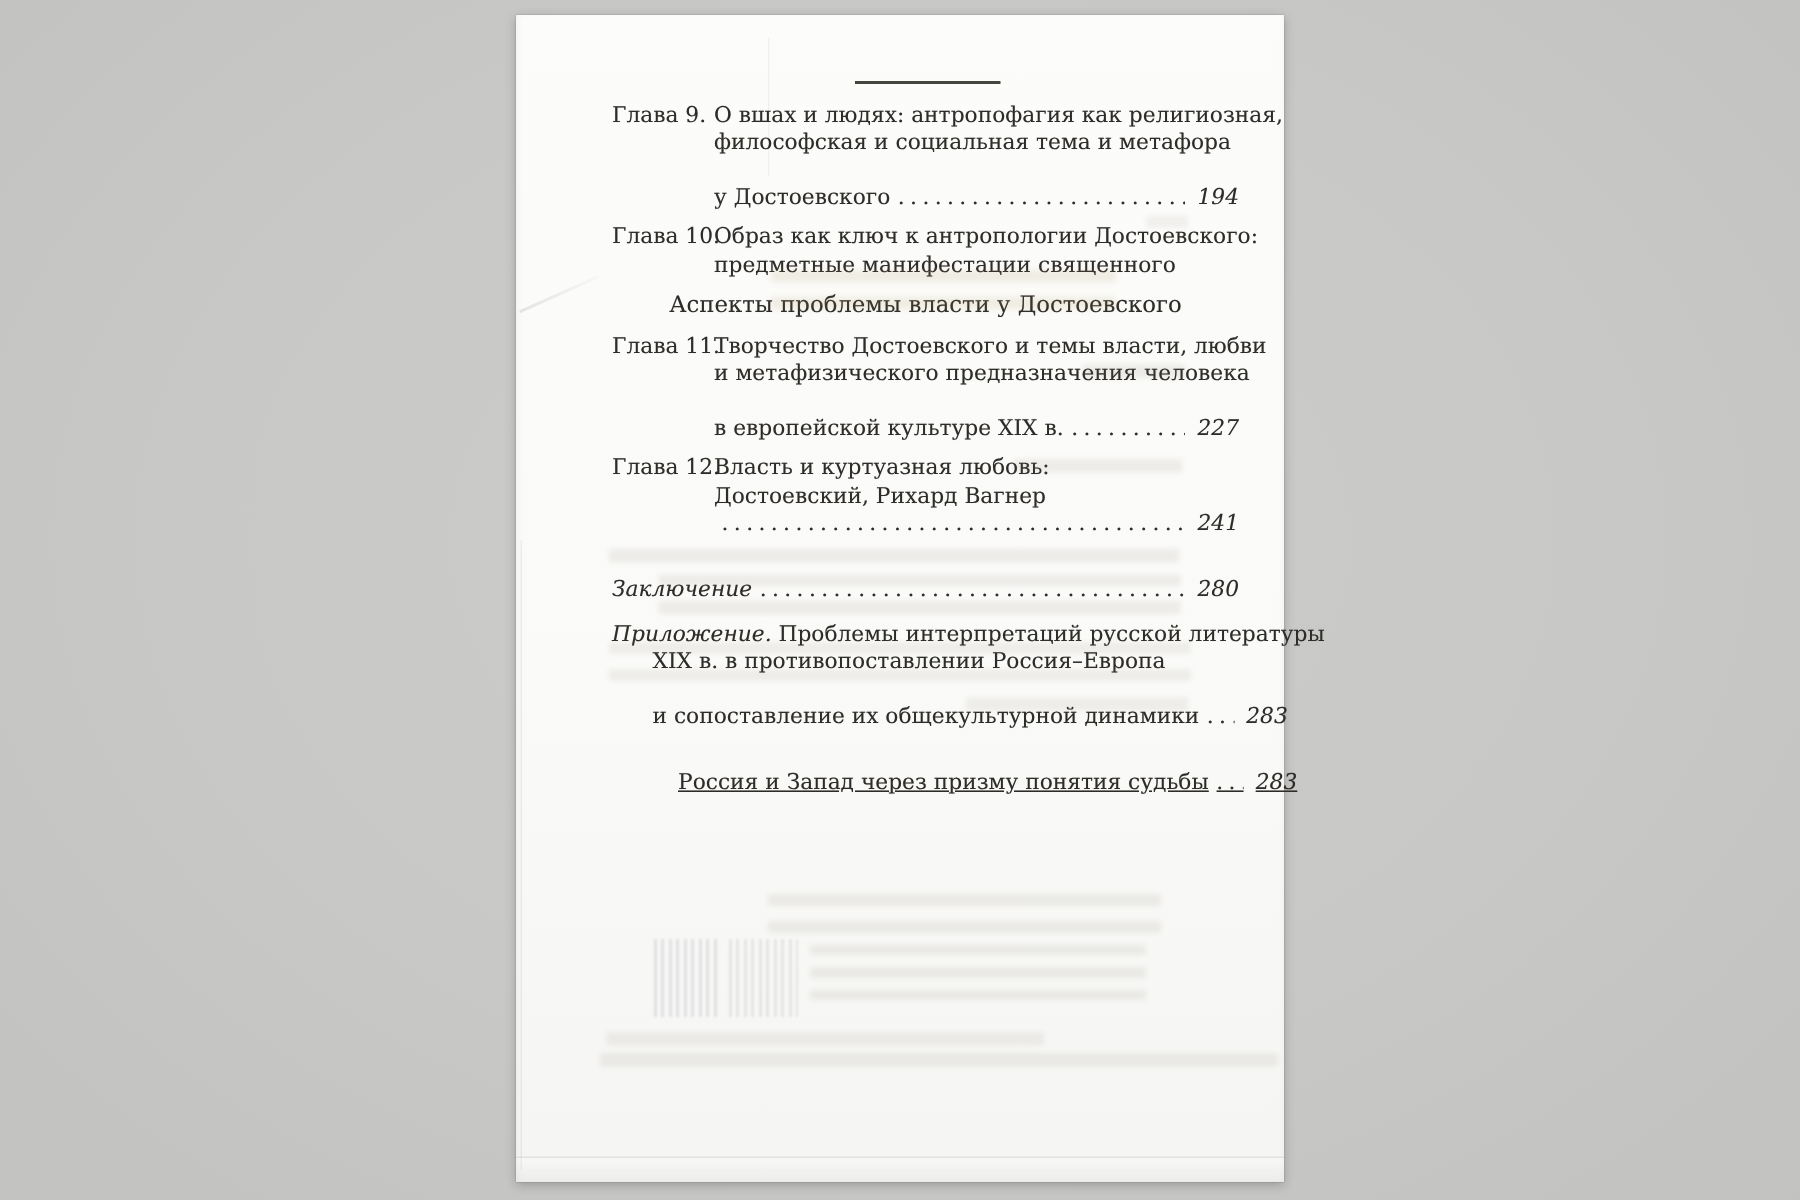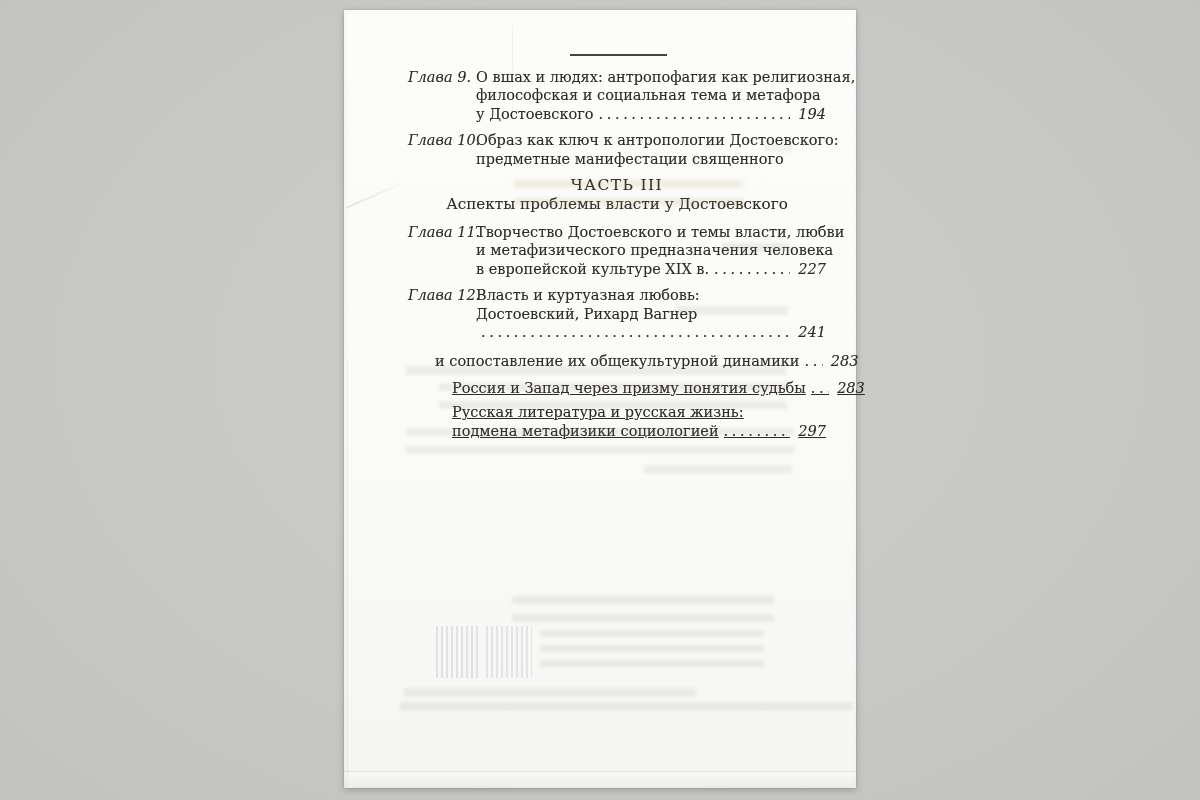"Глава 9." .chlabel { font-style: italic -> none }
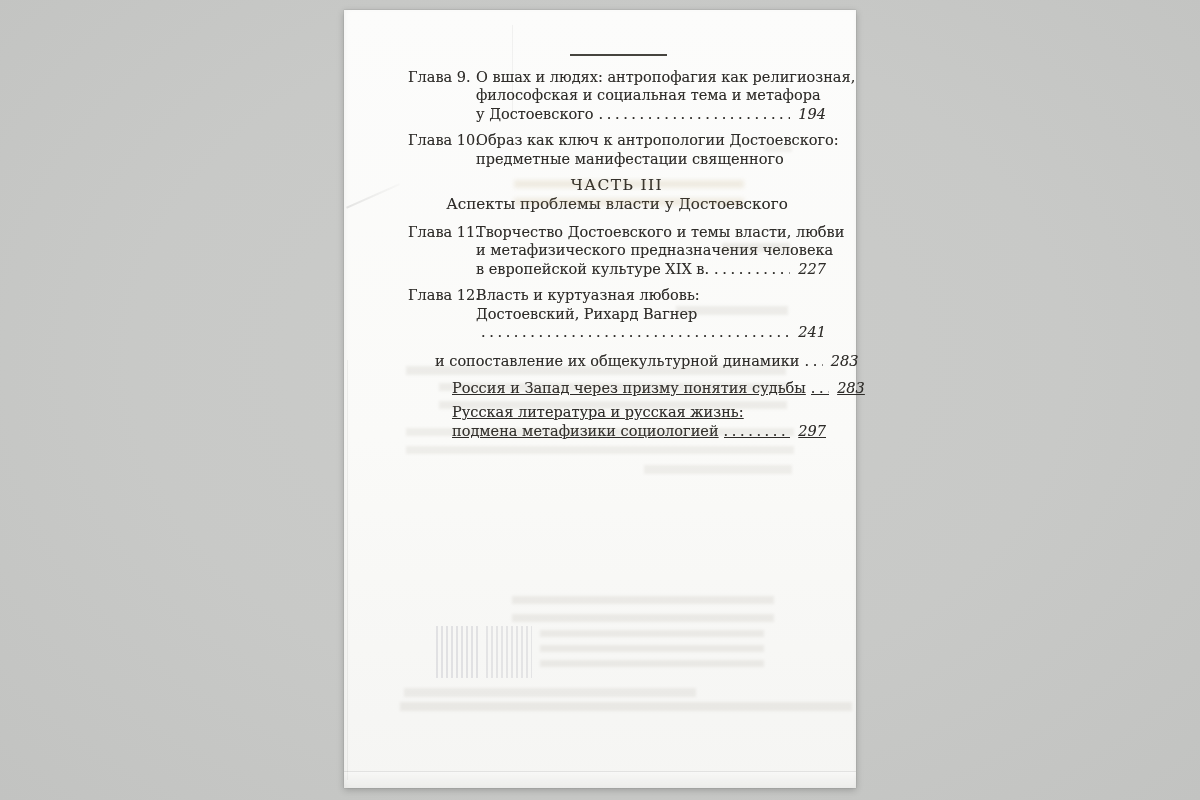"у Достоевского" .txt { margin-top: none -> 18px }
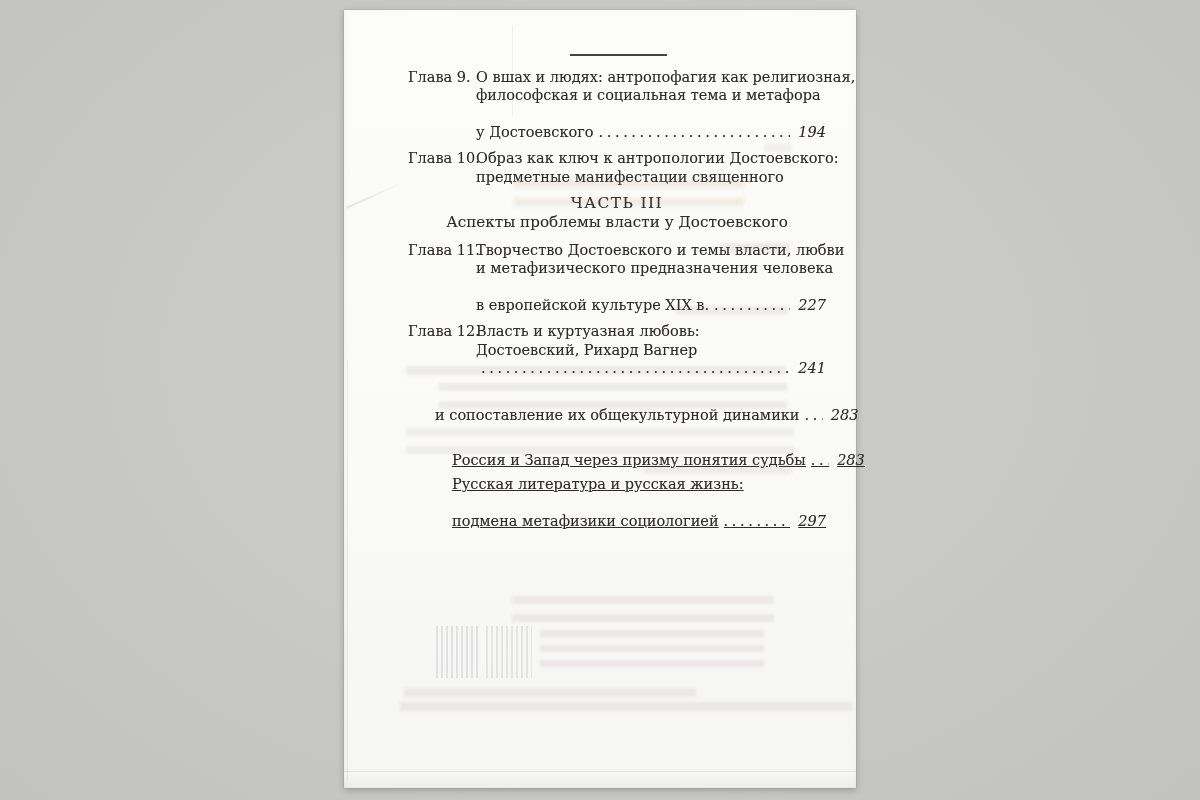"ЧАСТЬ III" div.part-title { html: <div>ЧАСТЬ III</div> -> none }
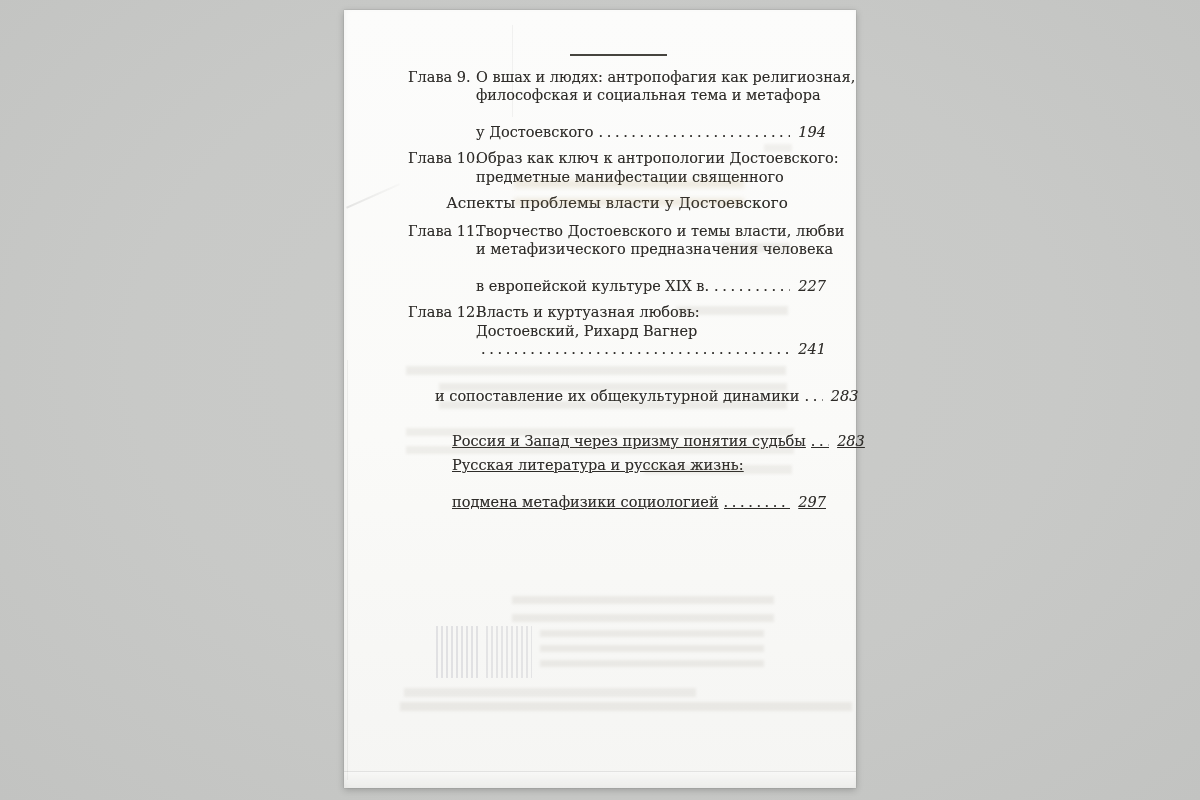"Заключение" div.entry { html: none -> <div> <div> <span>Заключение</span> <span></span> <span>280</span> </div> </div> }
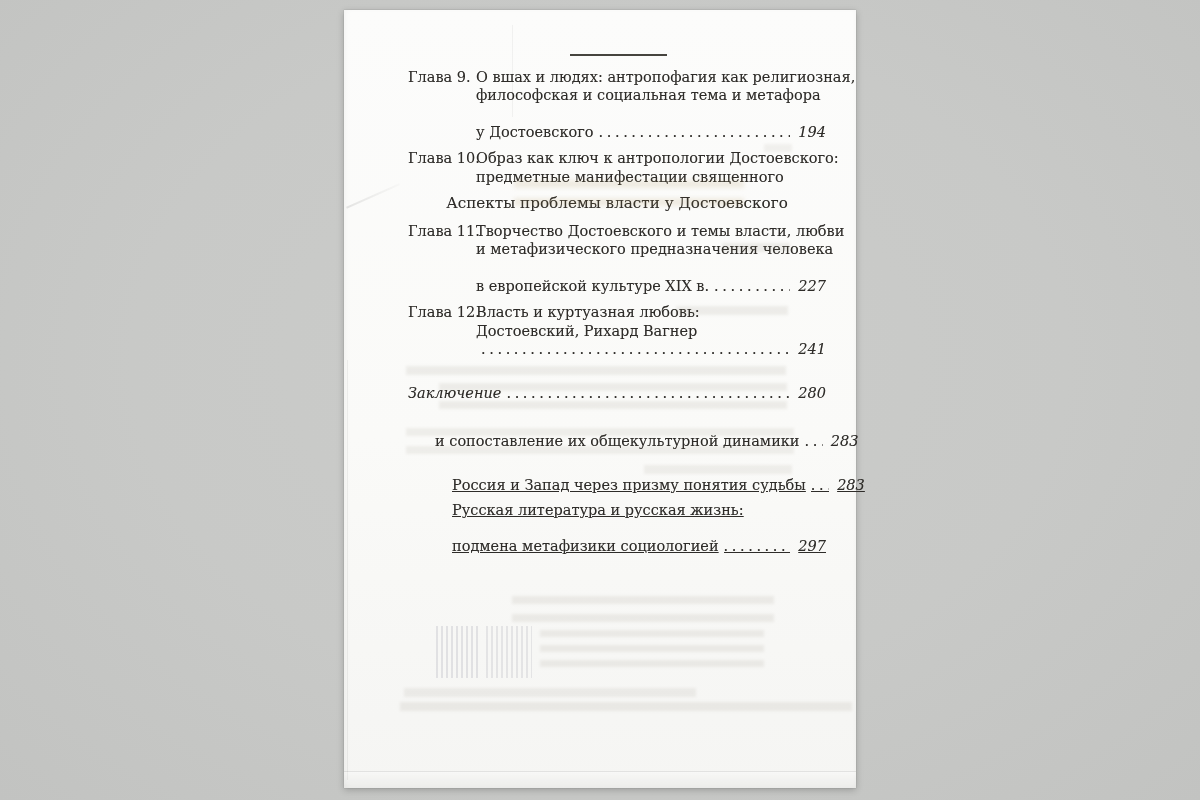"Приложение. Проблемы интерпретаций" div.line { html: none -> <div><span>Приложение.</span> <span>Проблемы интерпретаций русской литературы</span></div> }
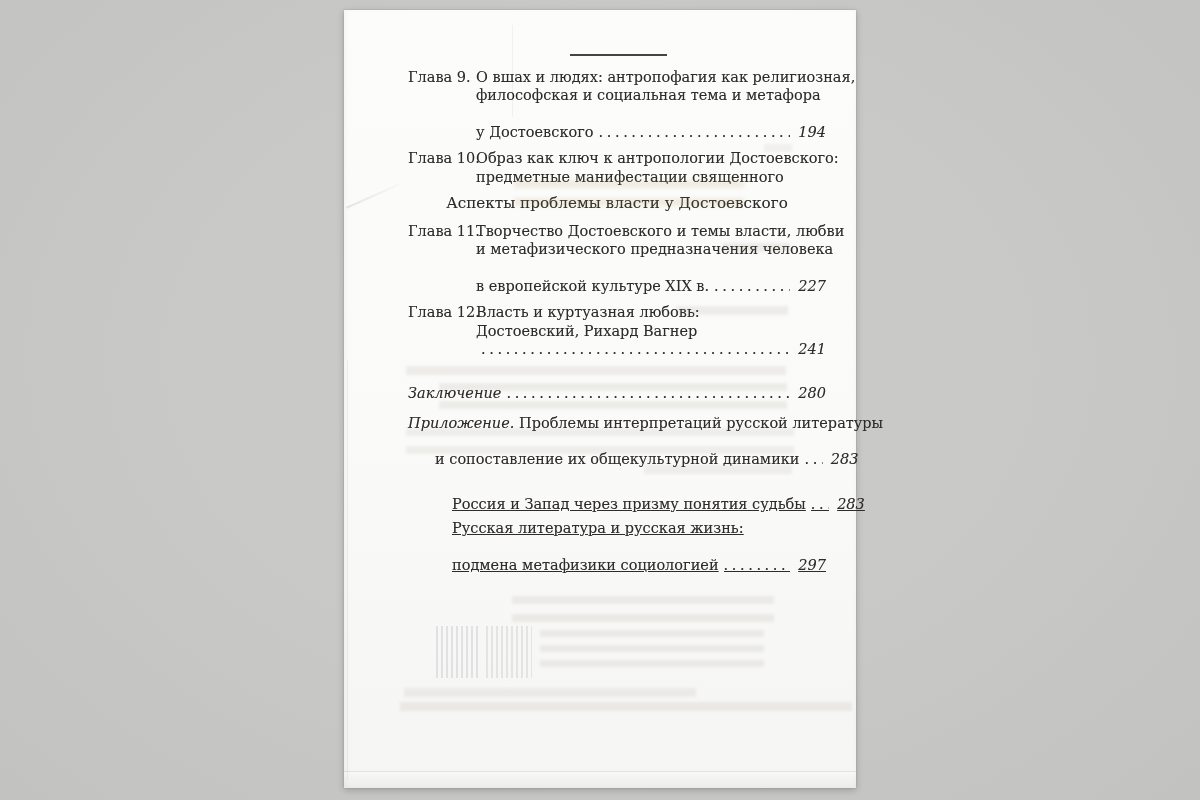"XIX в. в противопоставлении" div.line { html: none -> <div>XIX в. в противопоставлении Россия–Европа</div> }
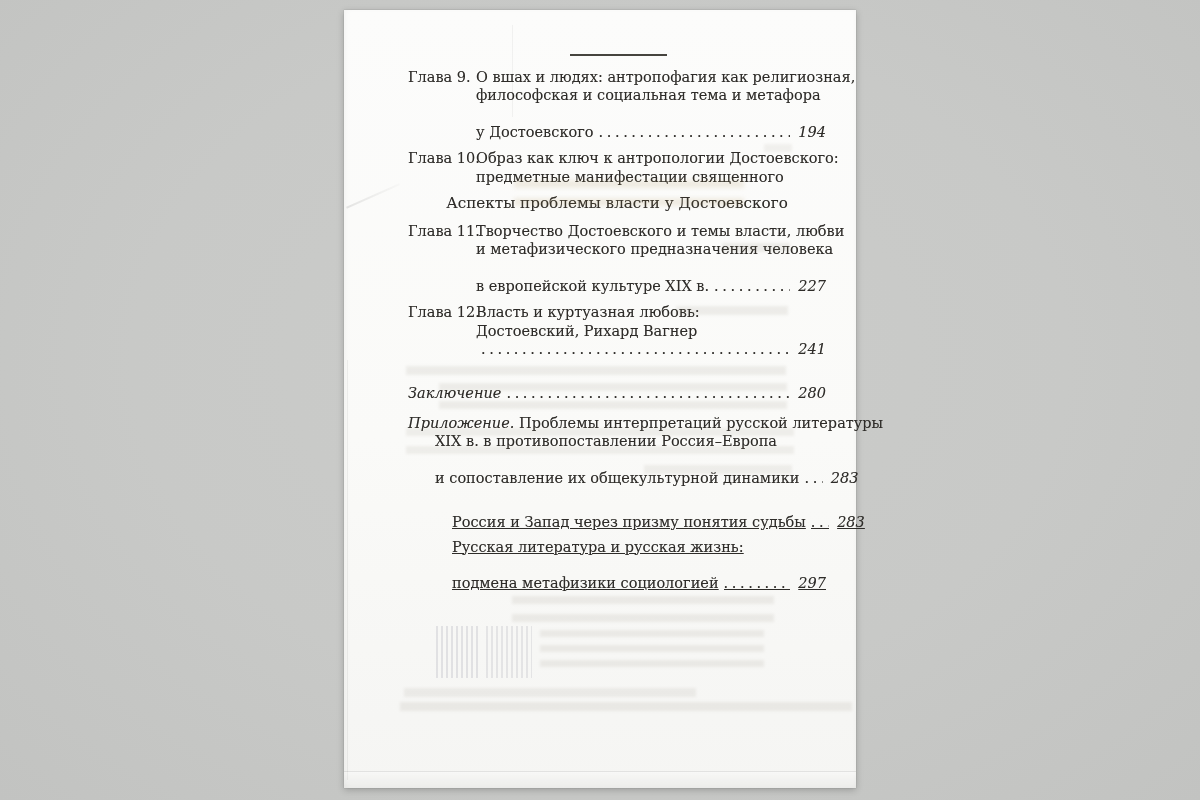"Русская литература и русская жизнь:" div.entry { html: <div> <div>Русская литература и русская жизнь:</div> <div> <span>подмена метафизики социологией</span> <span></span> <span>297</span> </div> </div> -> none }
